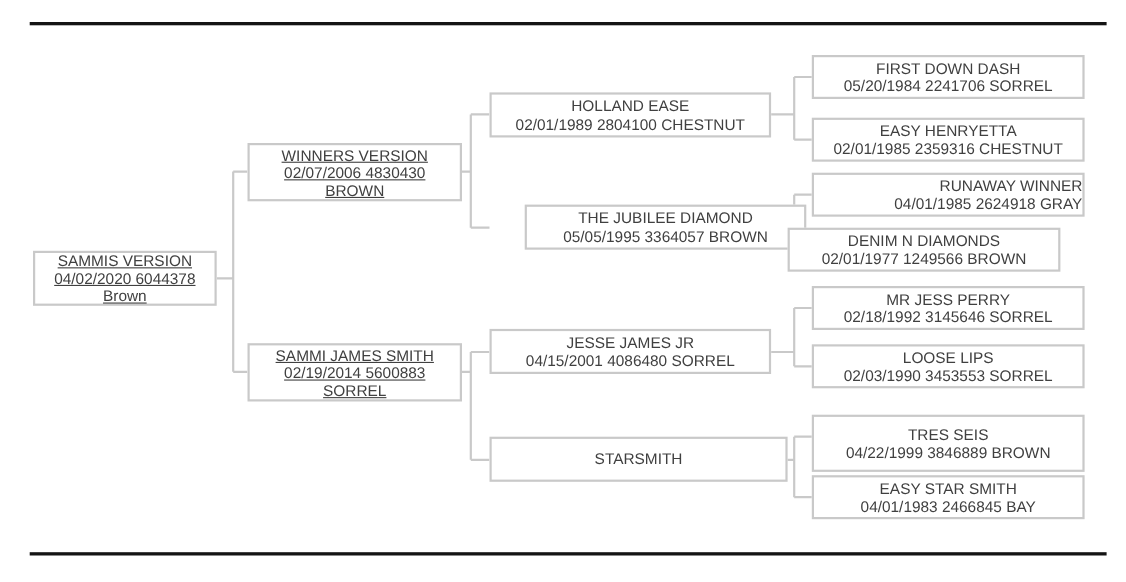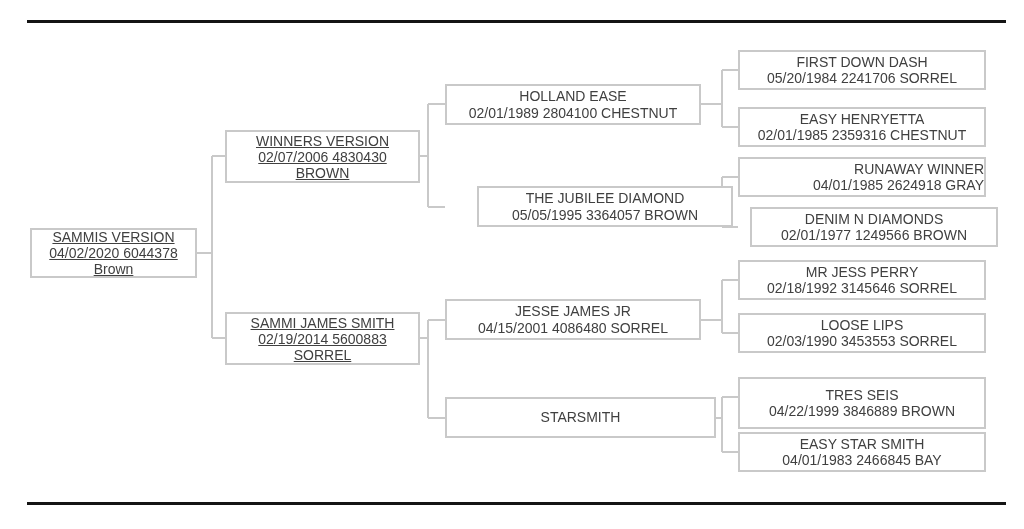"DENIM N DIAMONDS" .b-g3-3 { left: 750px -> 716px }
